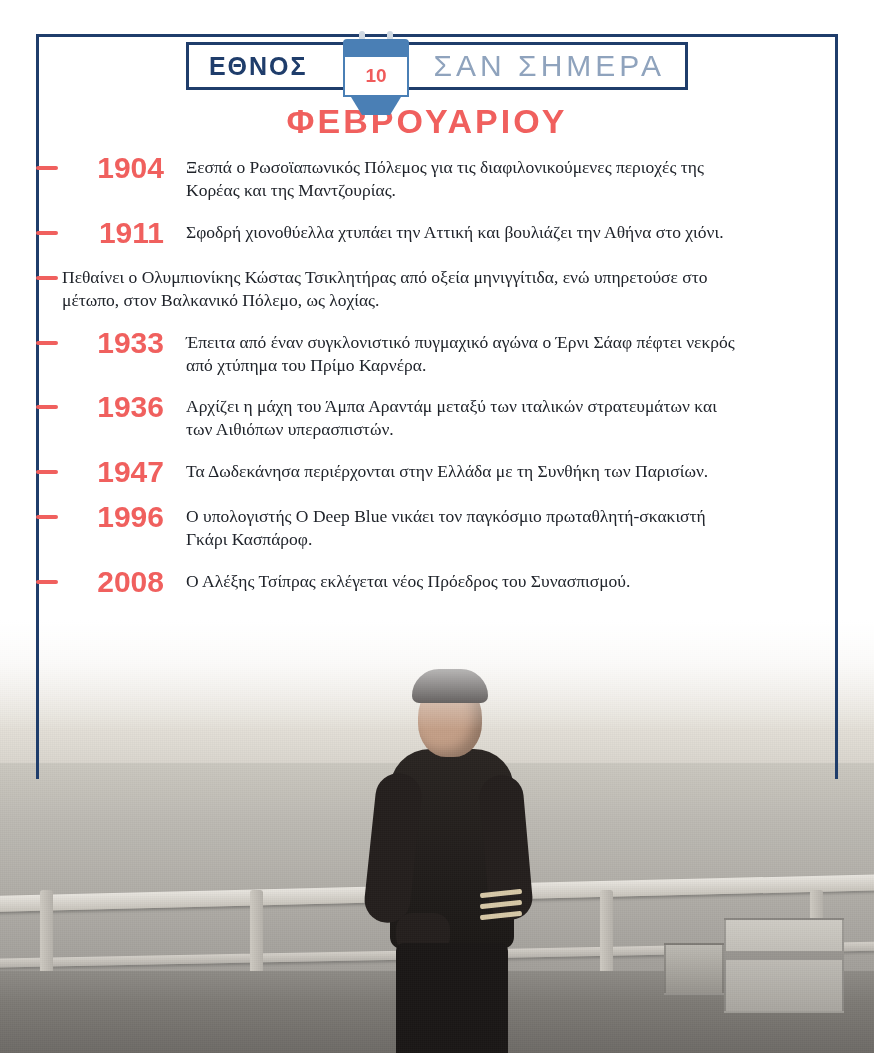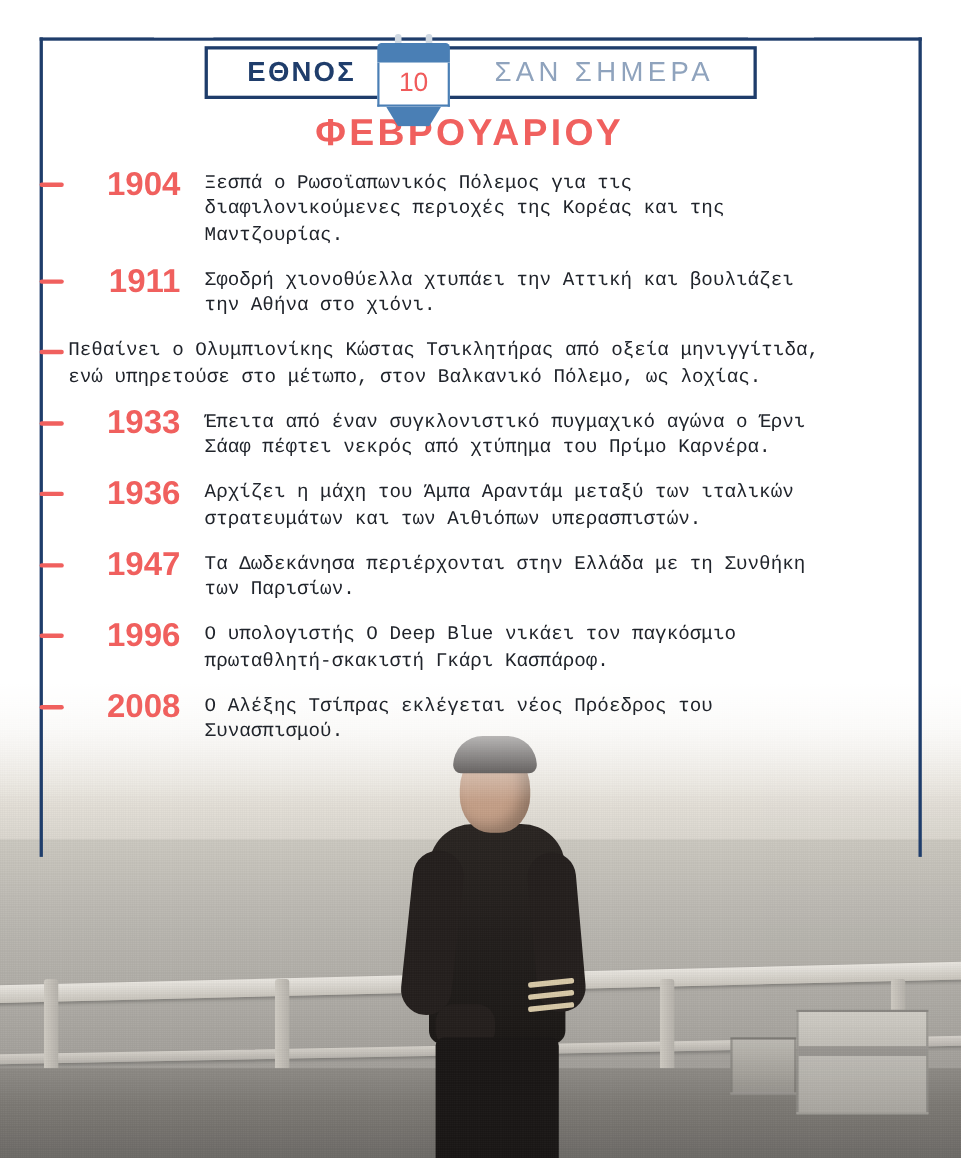"10" #calendar .cal-day { font-size: 24px -> 19px; font-weight: normal -> bold }
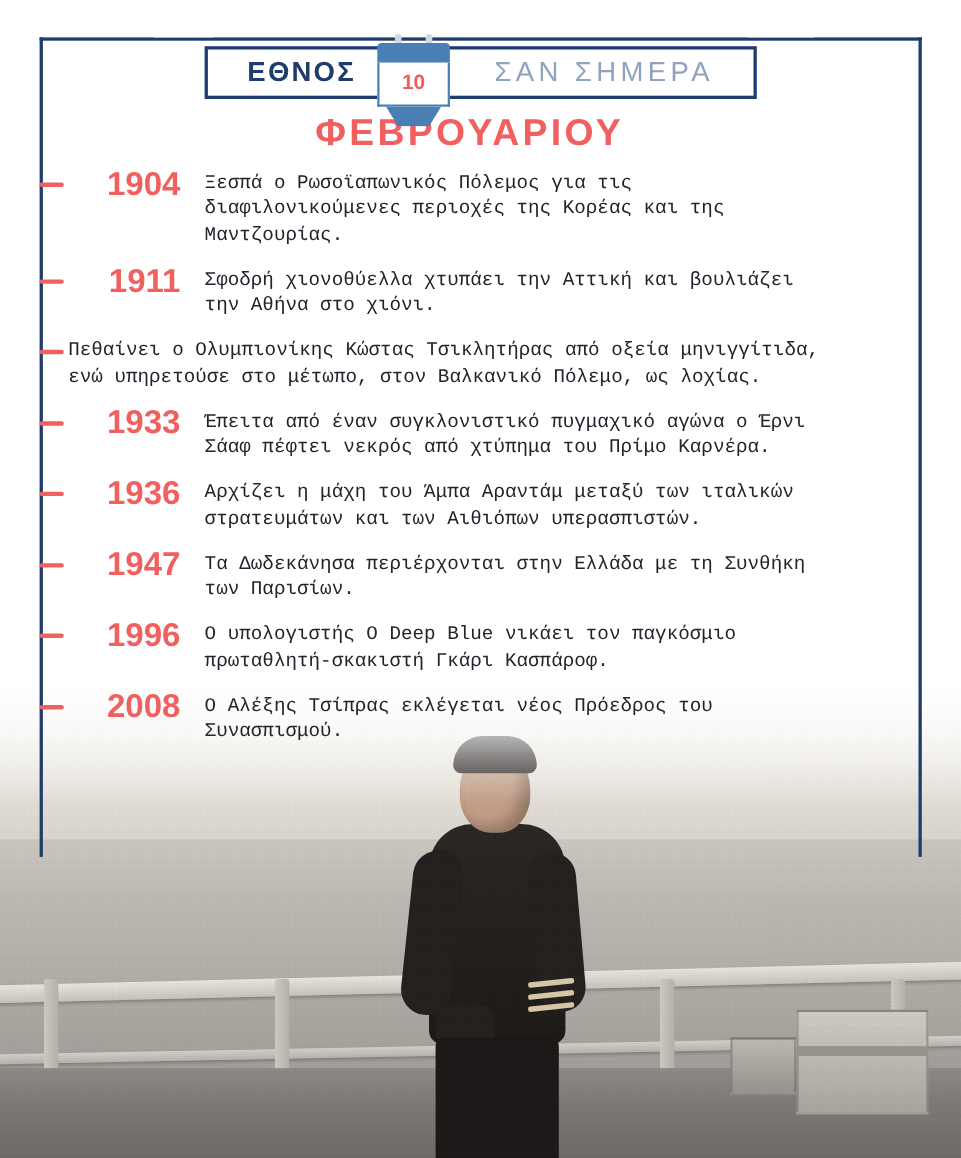"ΣΑΝ ΣΗΜΕΡΑ" .san-simera { font-size: 25px -> 30px }
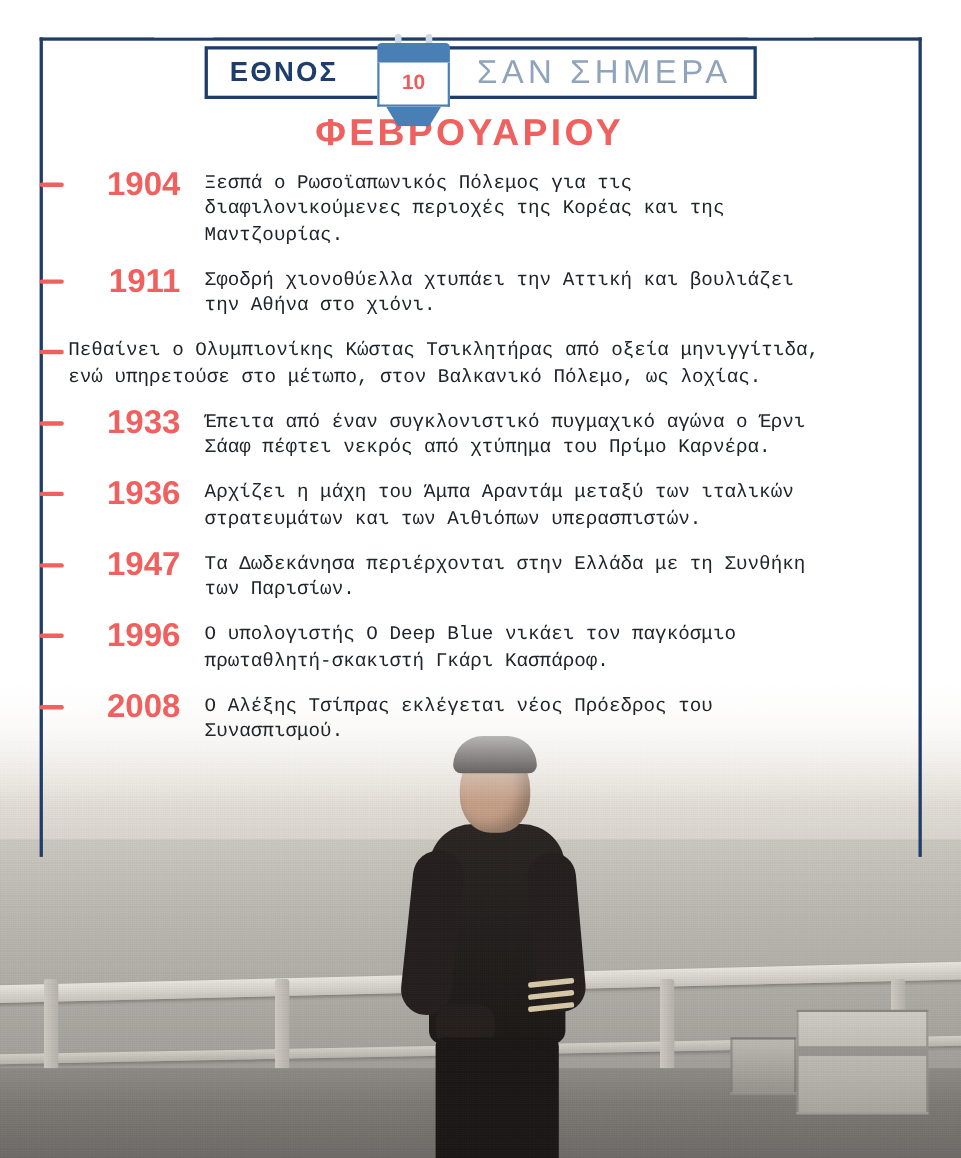"Ξεσπά ο Ρωσοϊαπωνικός Πόλεμος για" .text { font-family: Liberation Mono, monospace -> Liberation Serif, serif }
